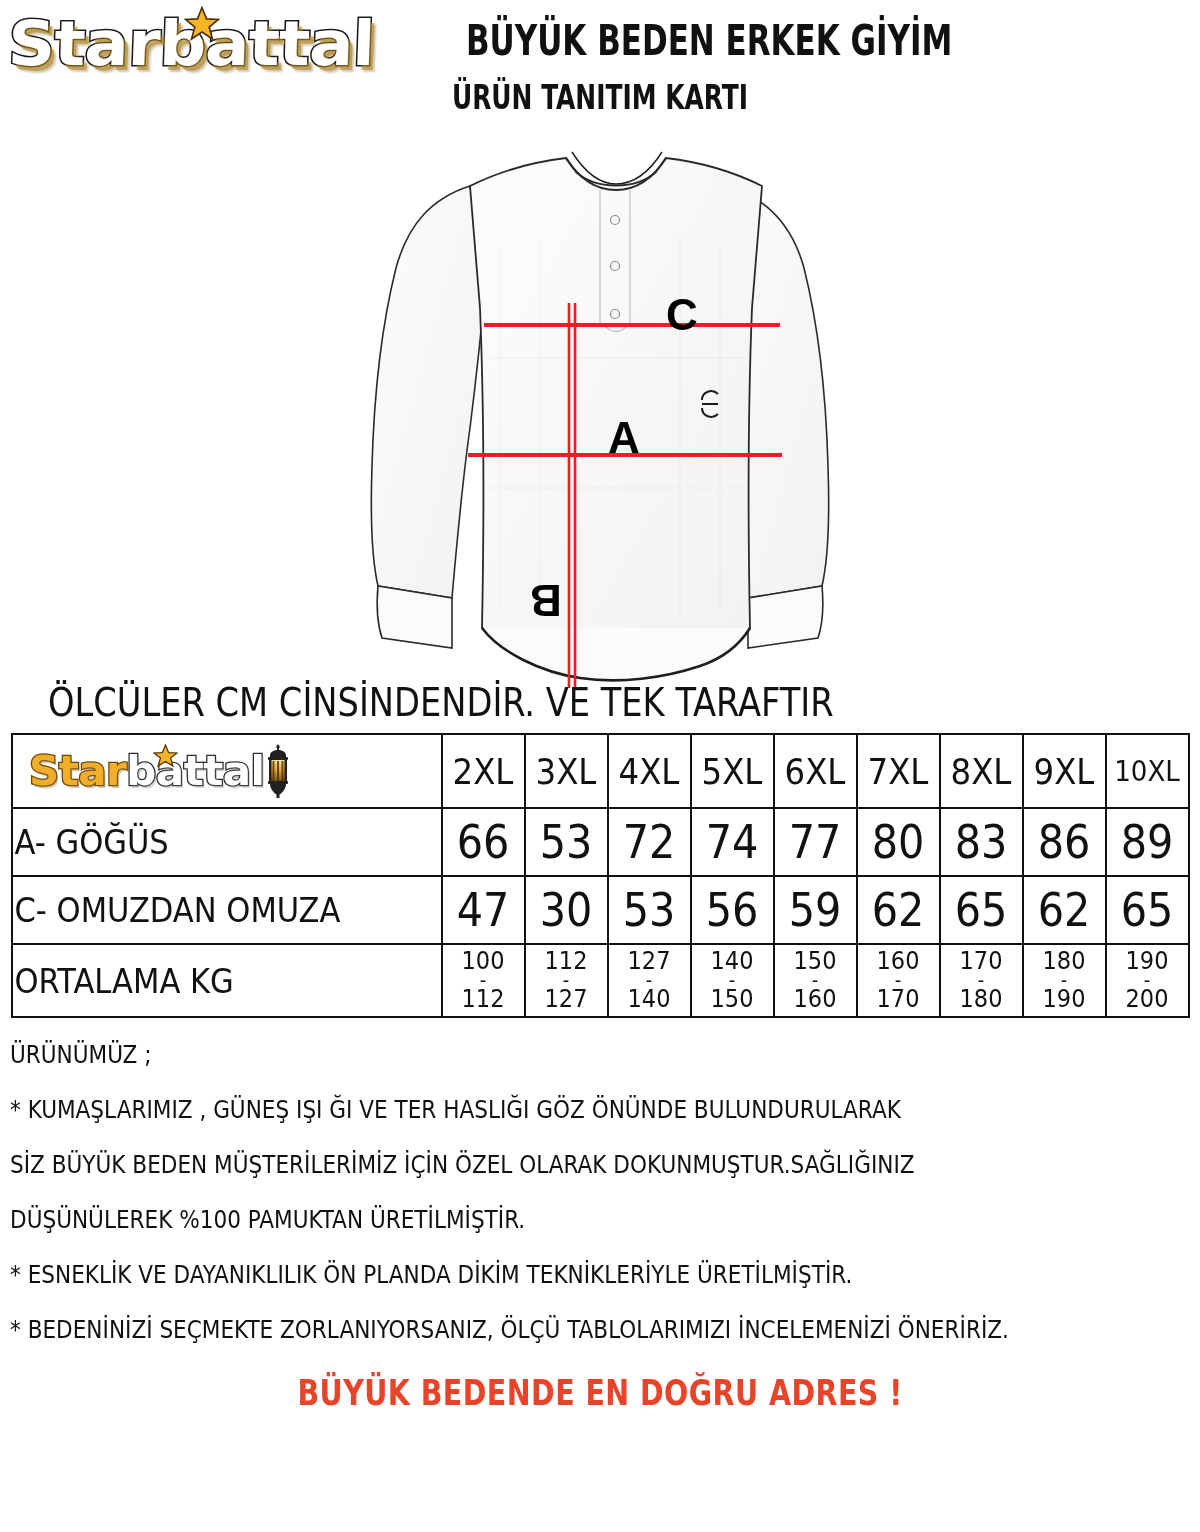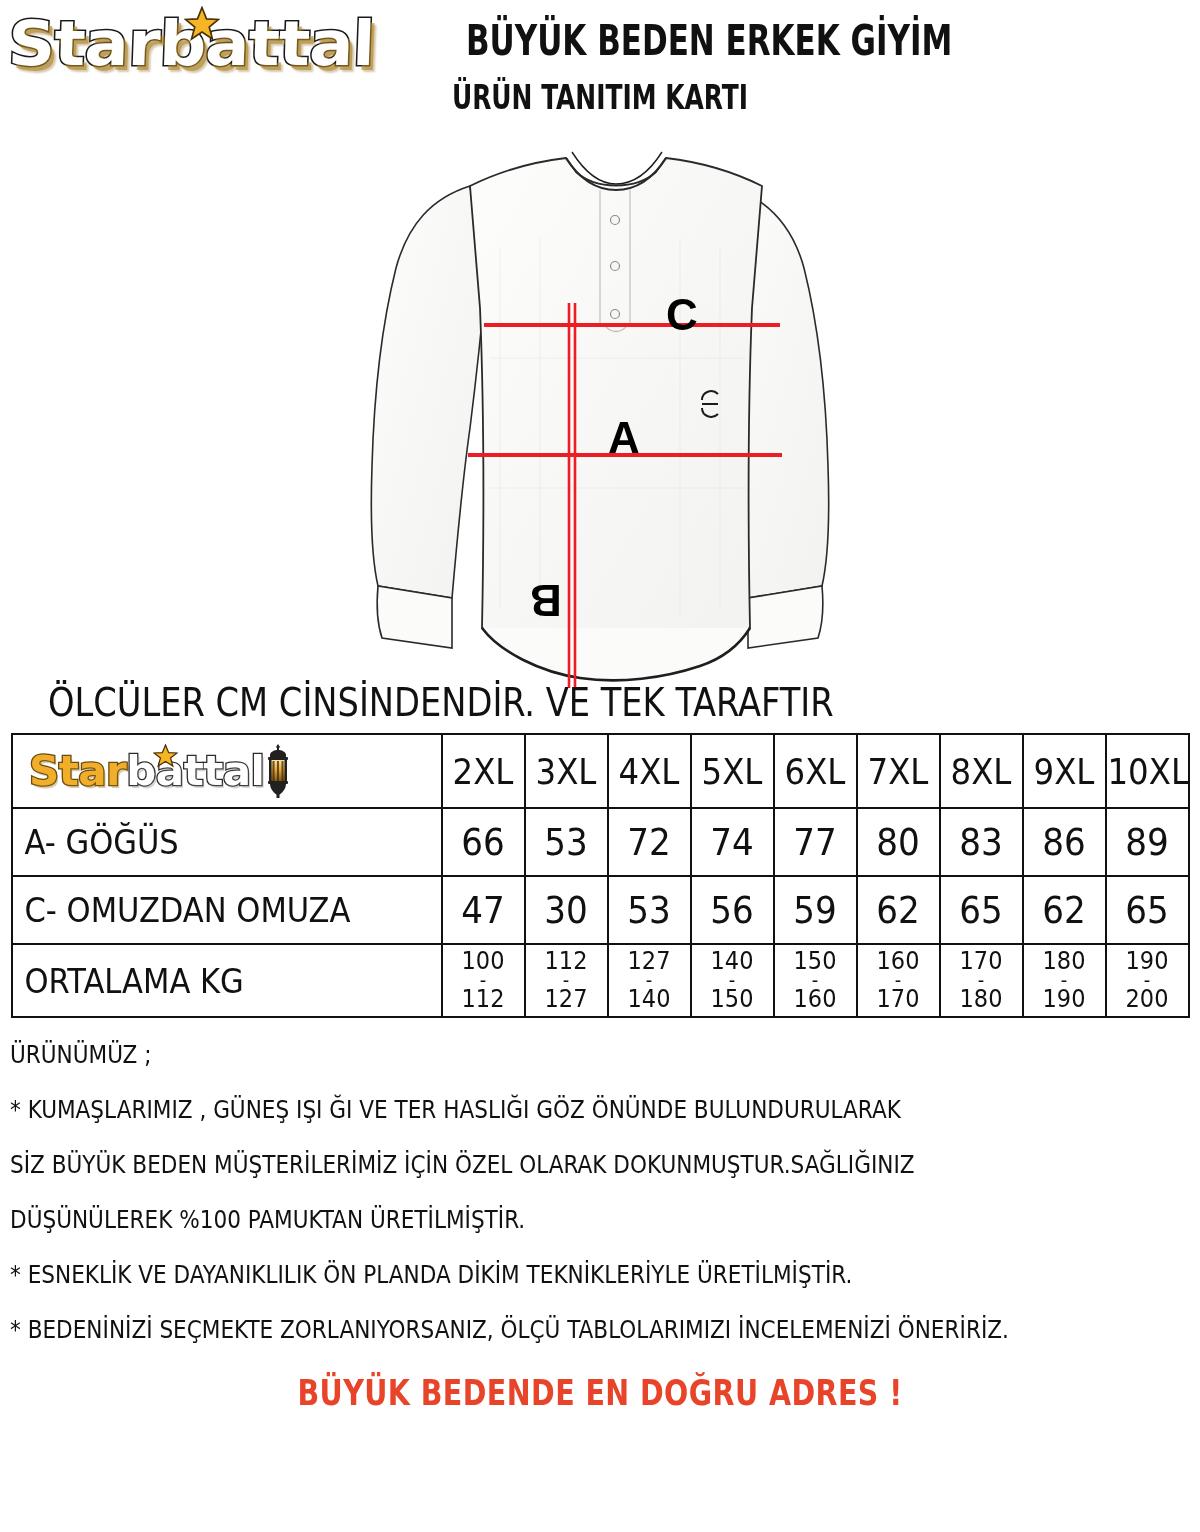"10XL" td.sizehead.narrow { font-size: 36px -> 29px }
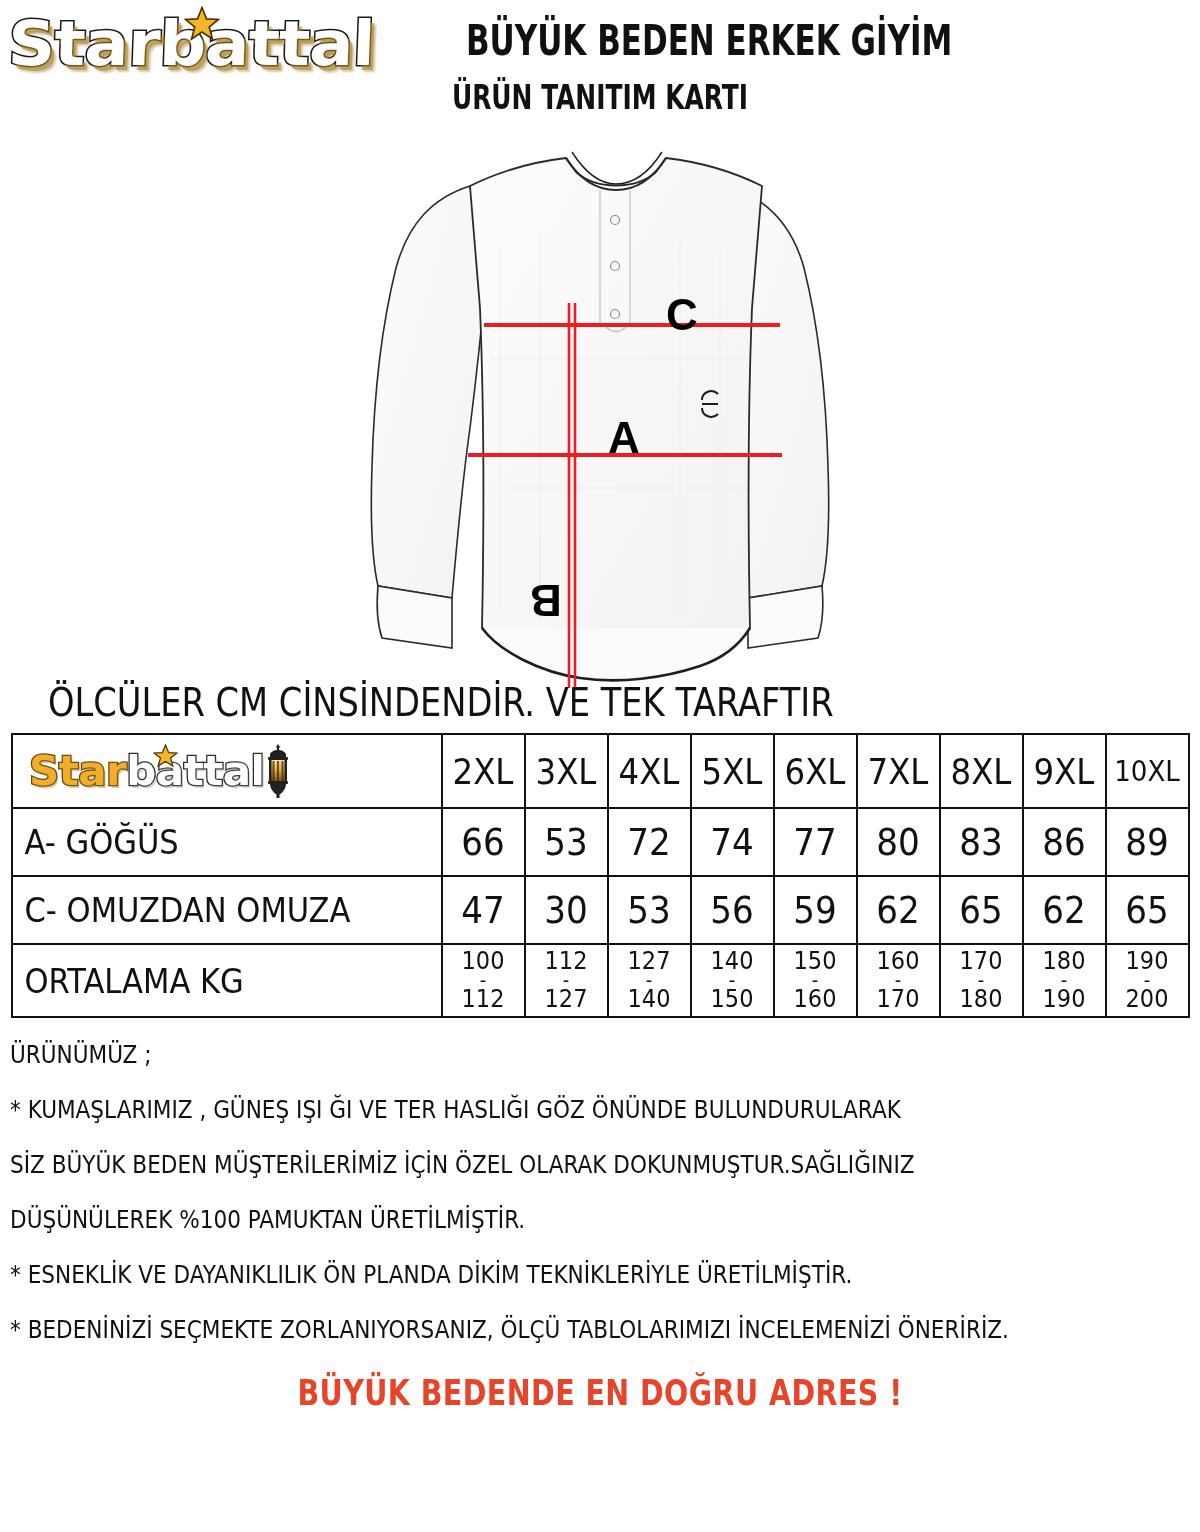"A- GÖĞÜS" td.rowlabel { padding-left: 12px -> 2px }
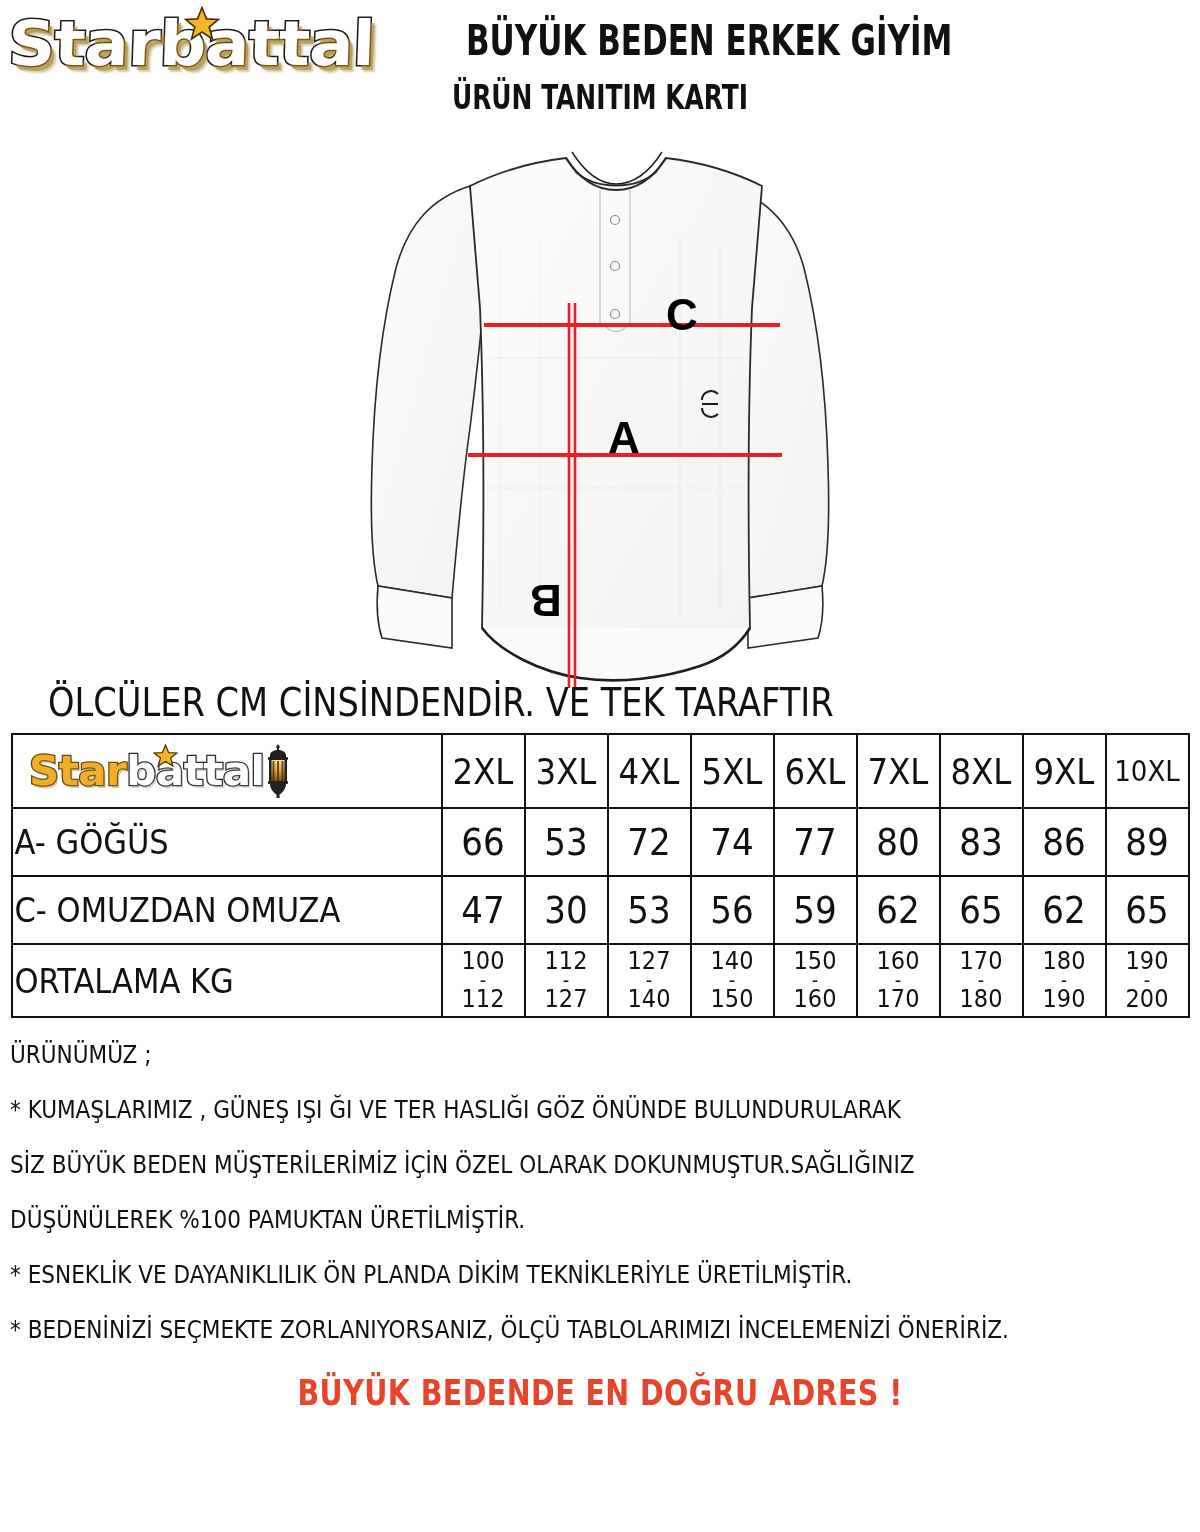"66" td.val { font-size: 38px -> 46px }
